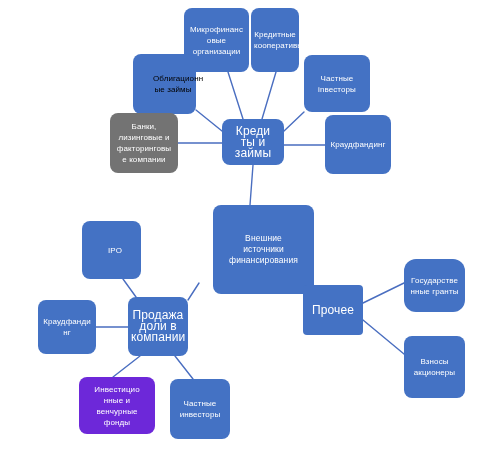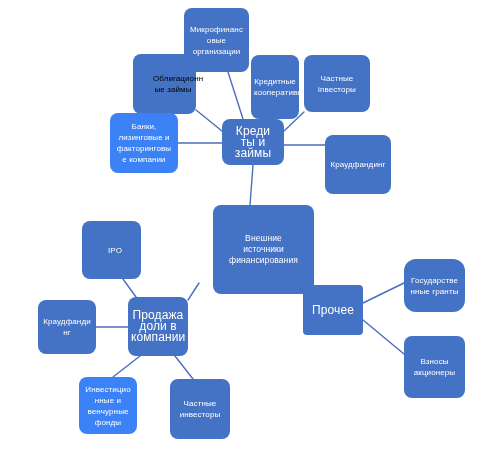"Кредитные" div.node { margin-top: 47px -> none }
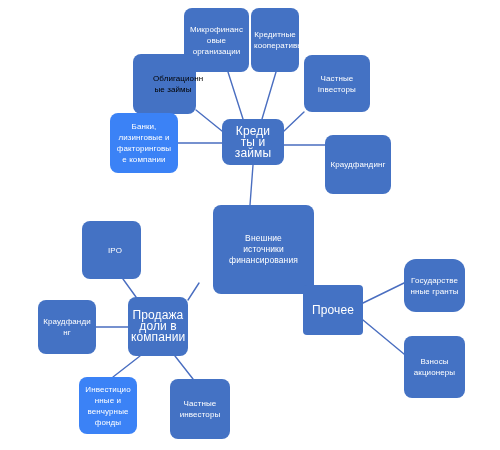"Банки," div.node { background: #3b82f6 -> #737373 }
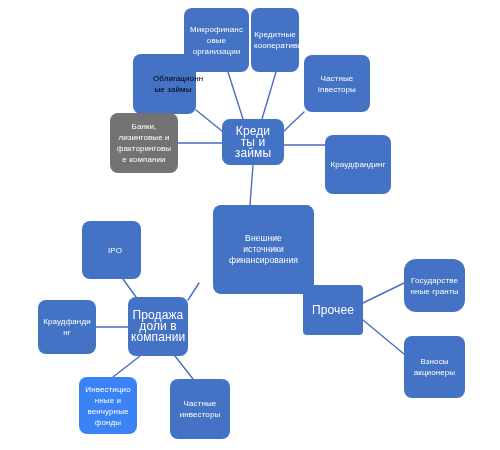"Краудфандинг" div.node { margin-top: 20px -> none }
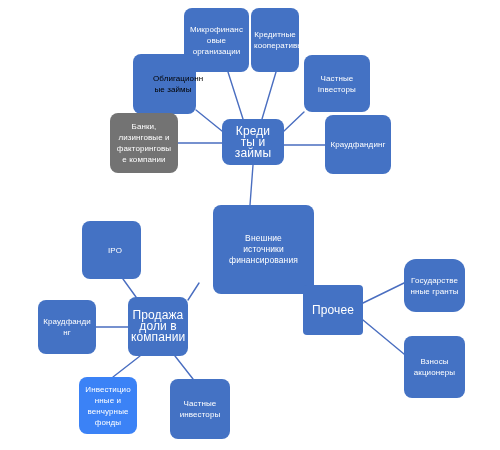"Инвестицио" div.node { background: #3b82f6 -> #6d28d9; width: 58px -> 76px }
